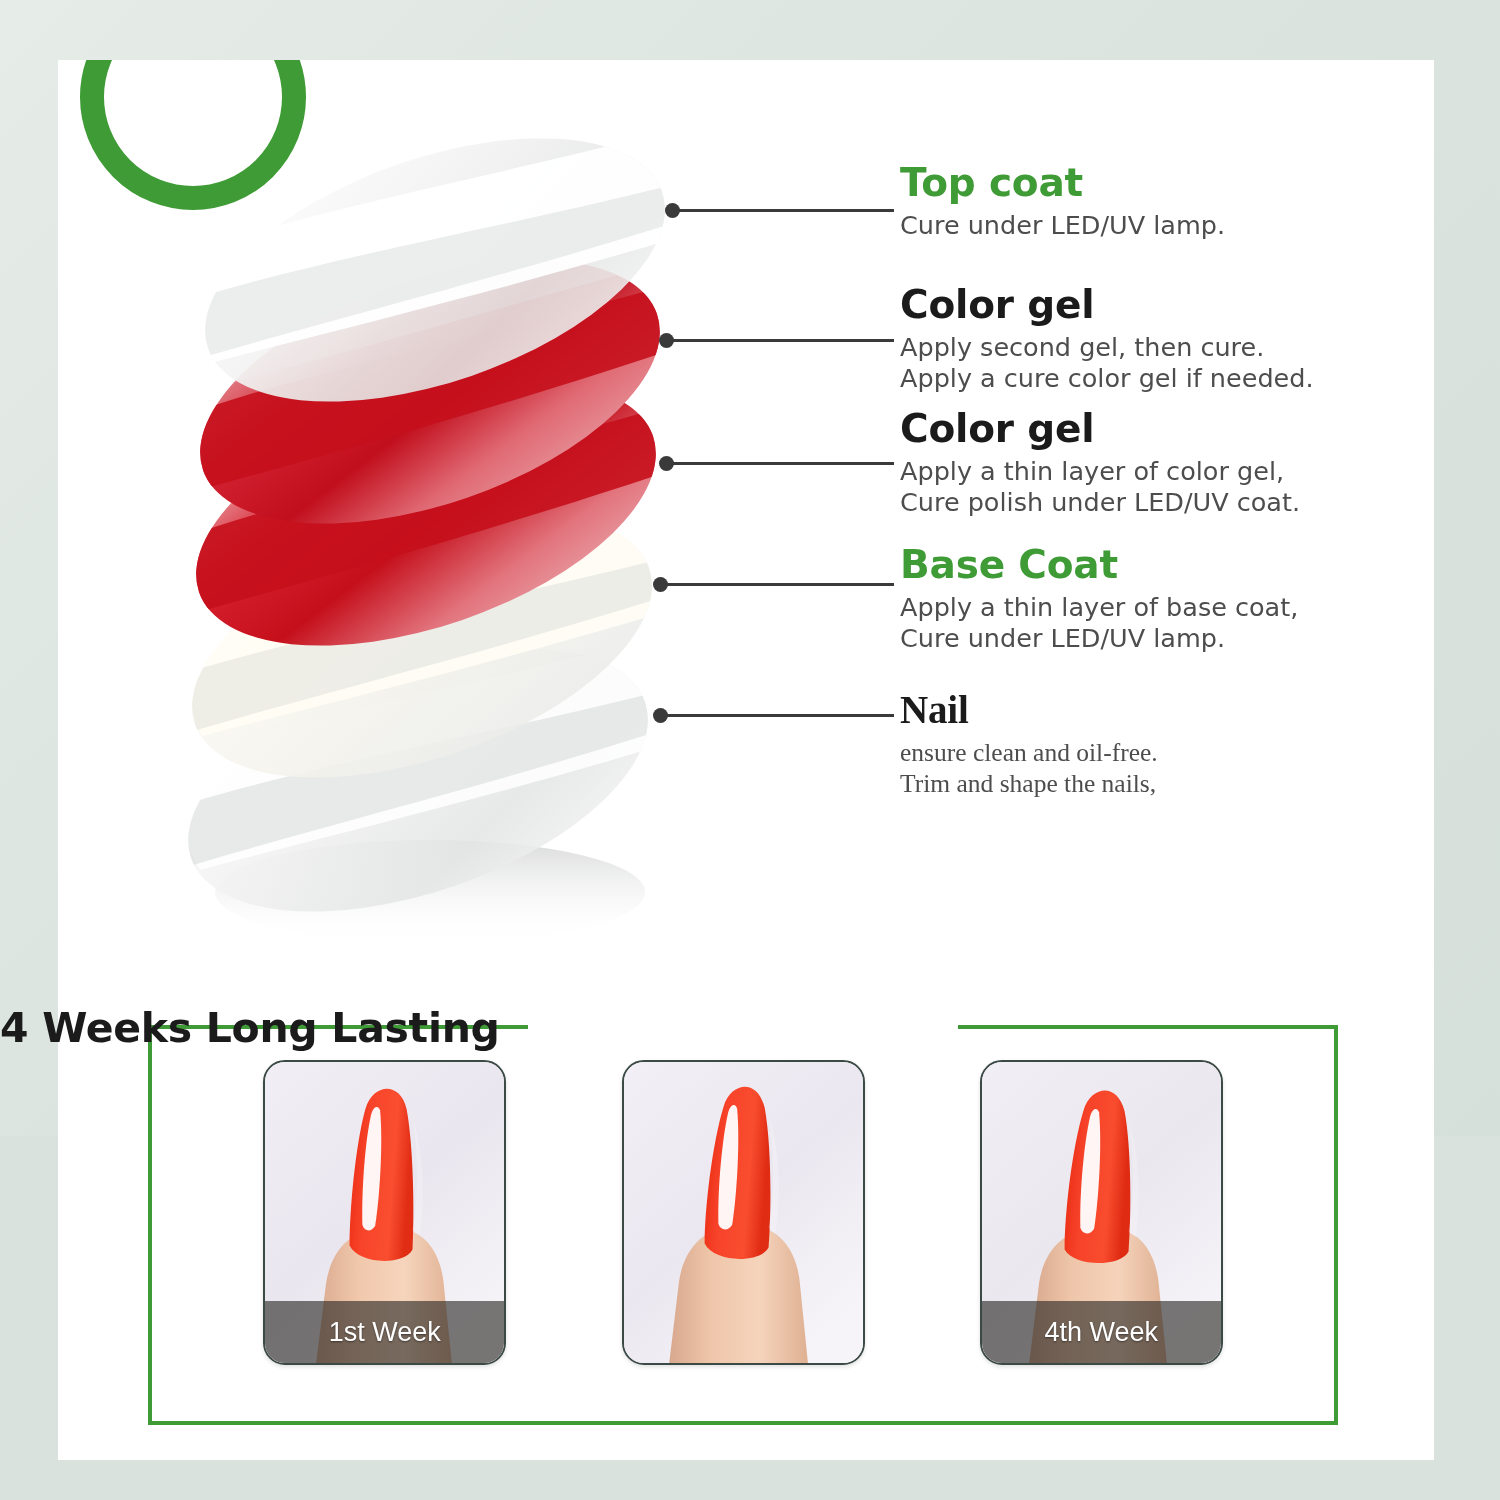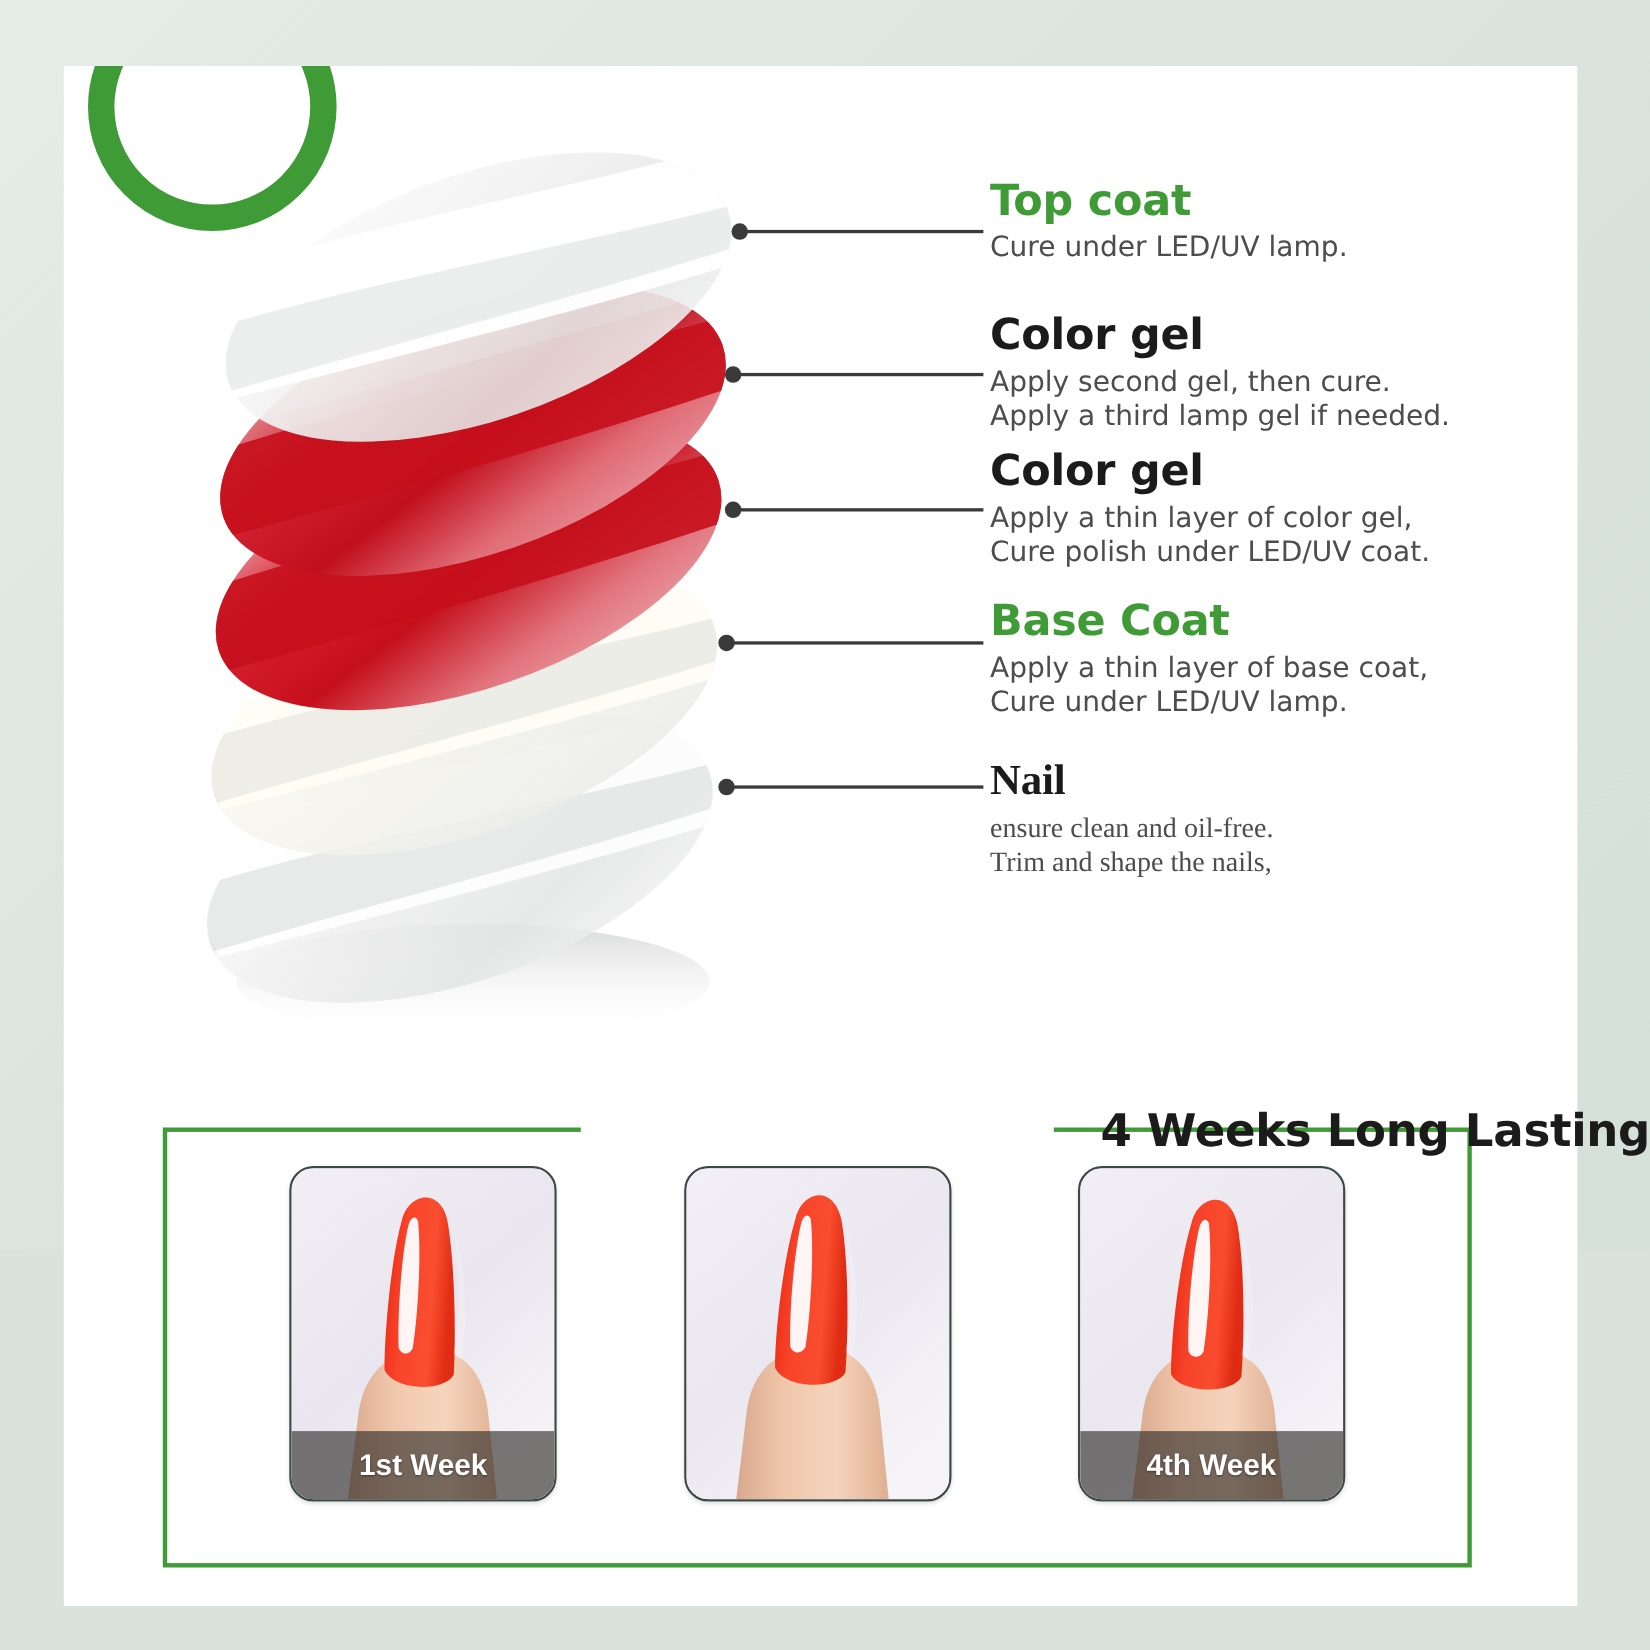"Apply a third lamp gel" span { text: third lamp -> cure color }
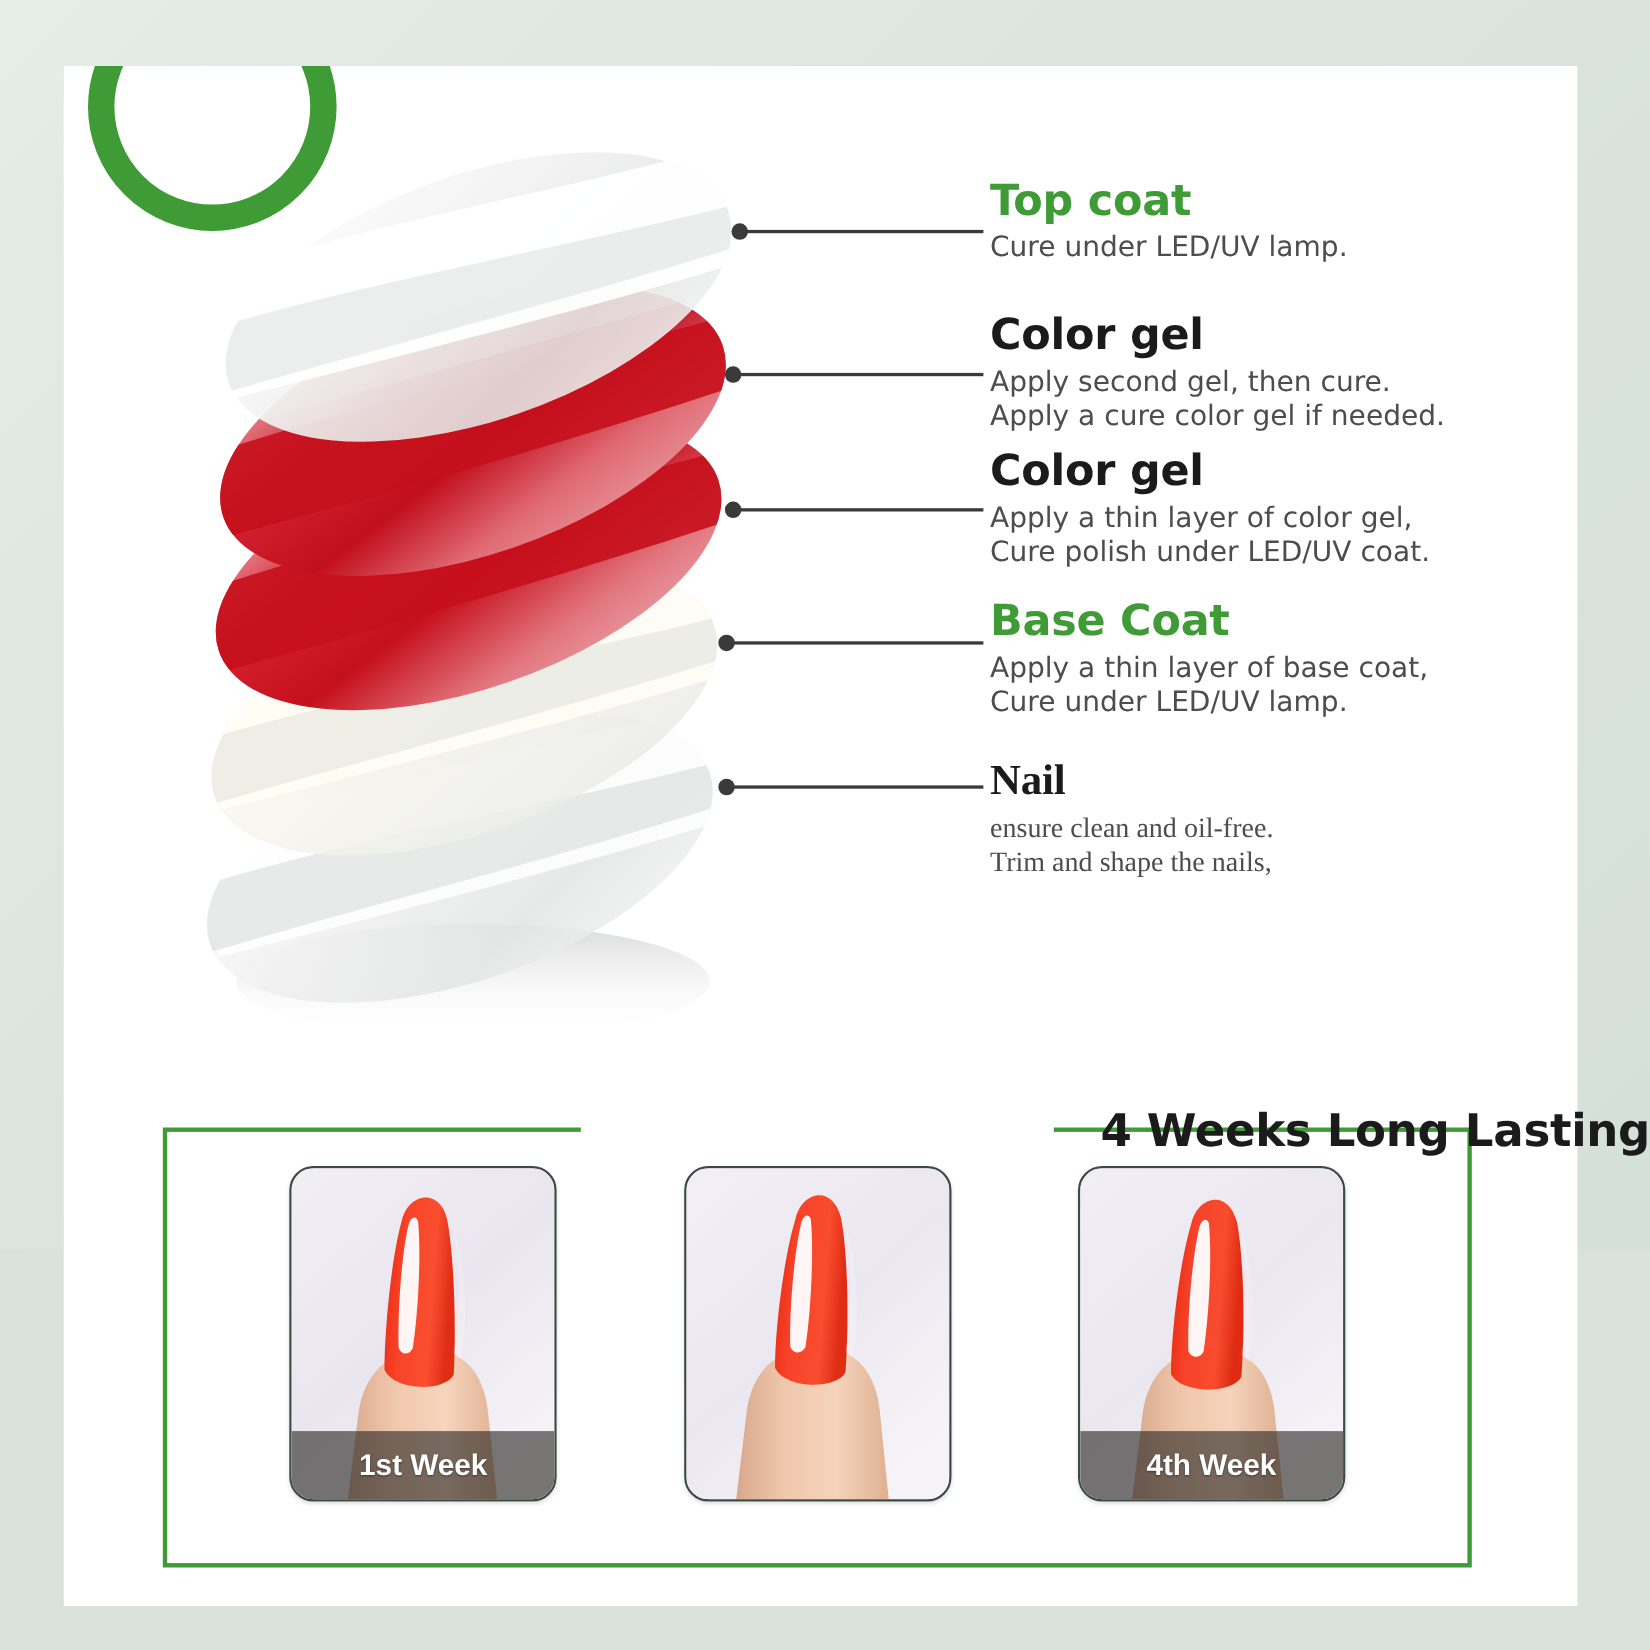"4 Weeks Long Lasting" .section-title { text-align: right -> left }
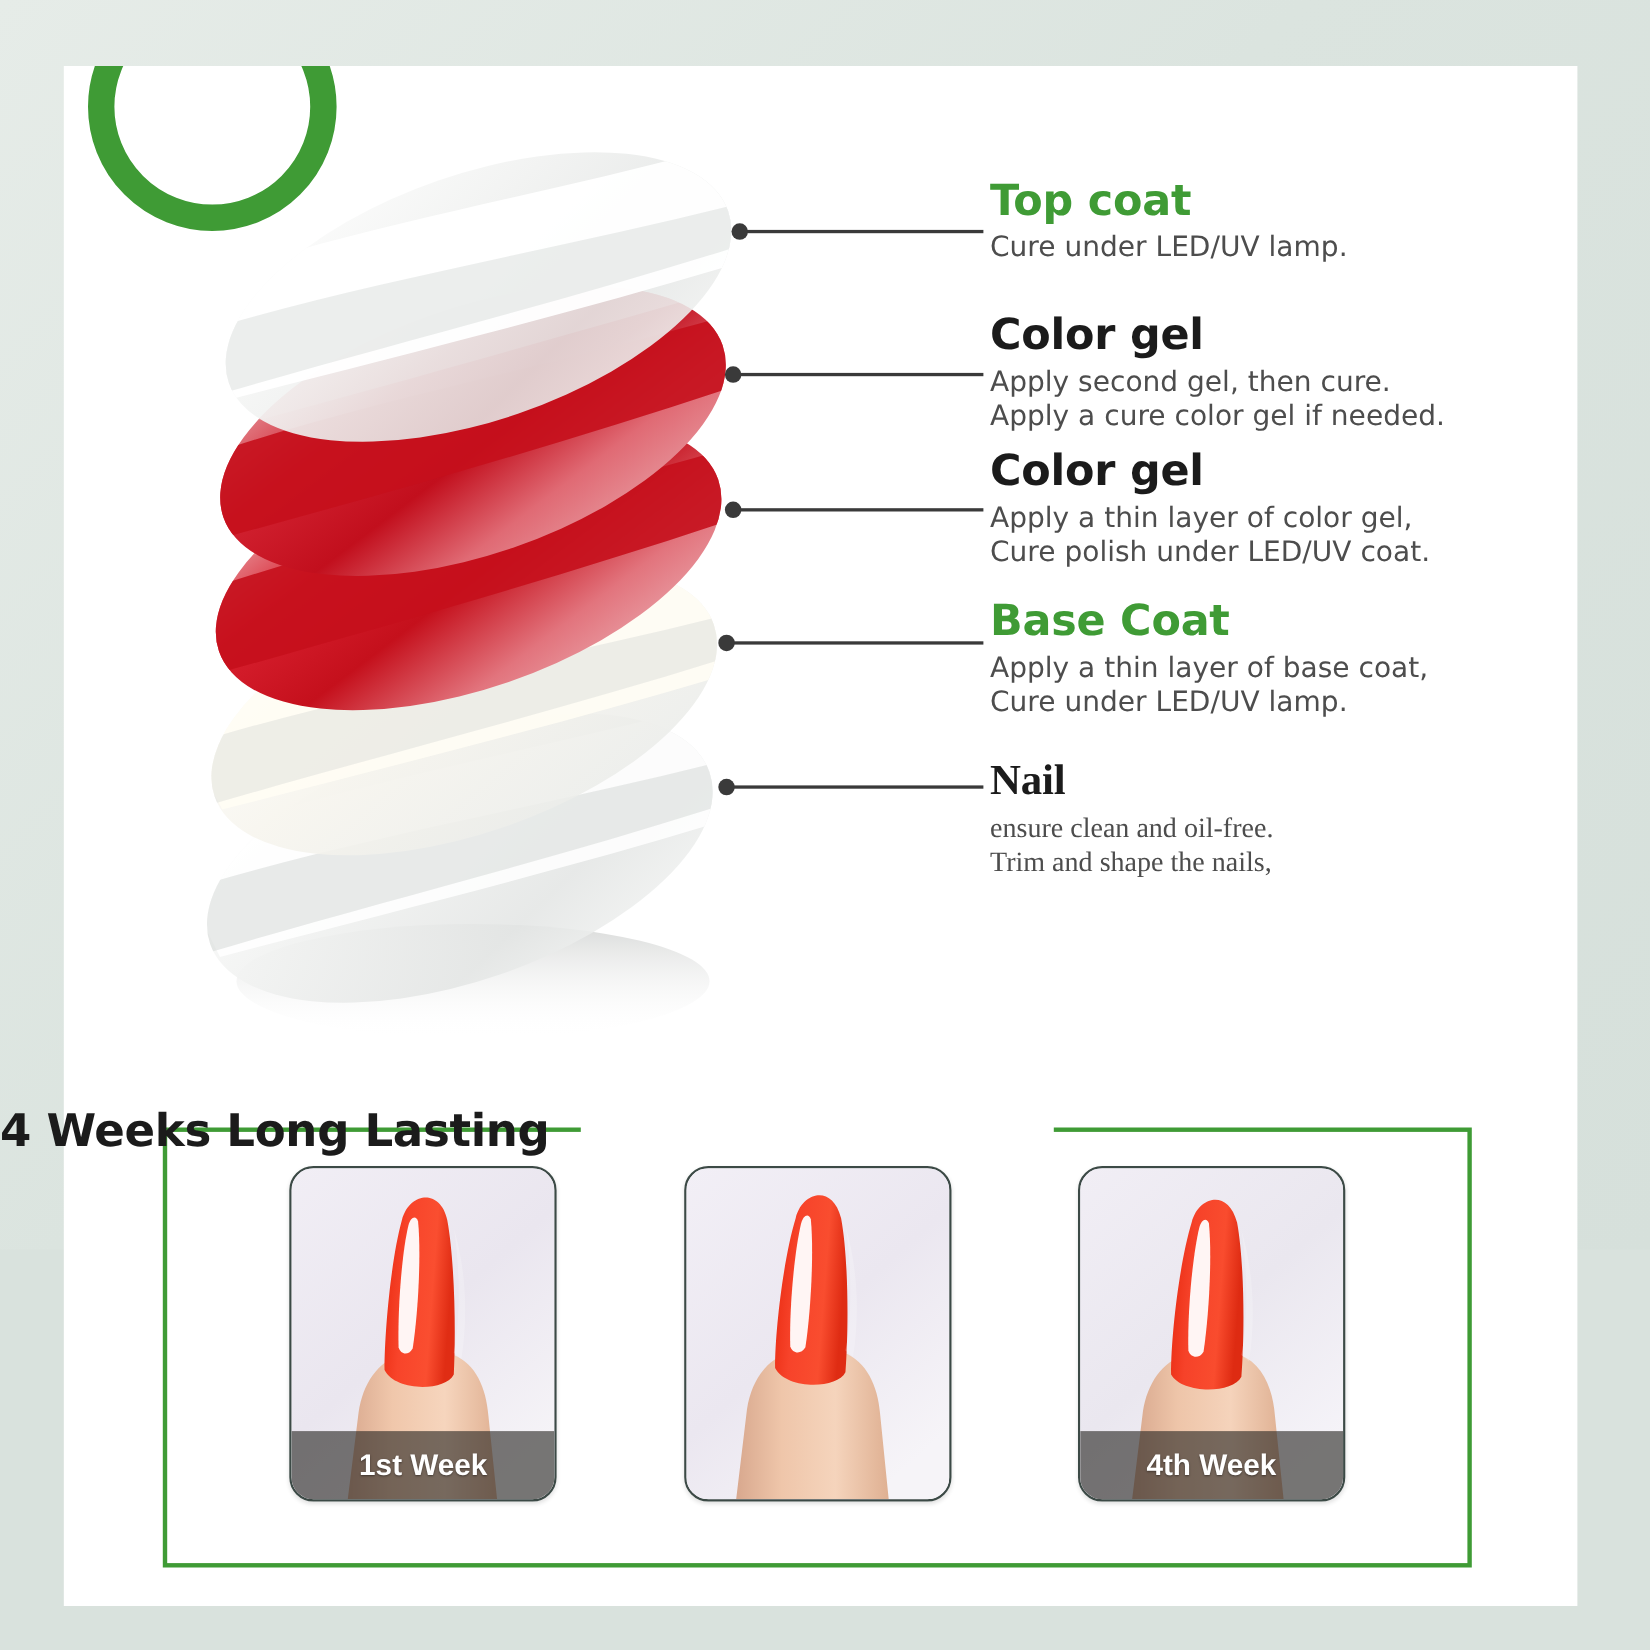"1st Week" .ncard .band span { font-weight: 700 -> 400 }
